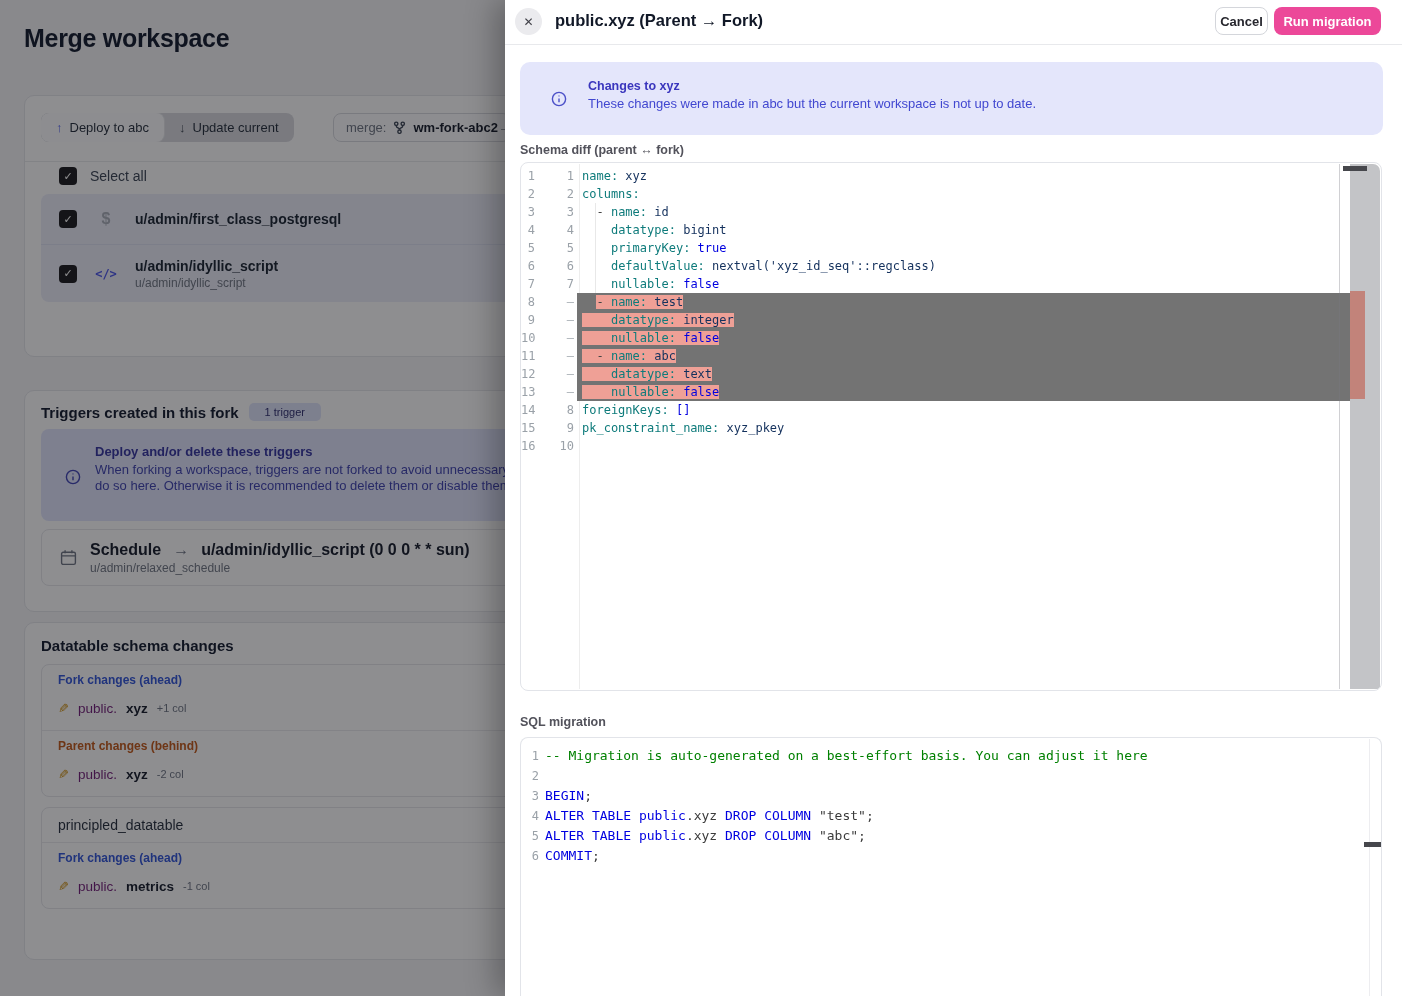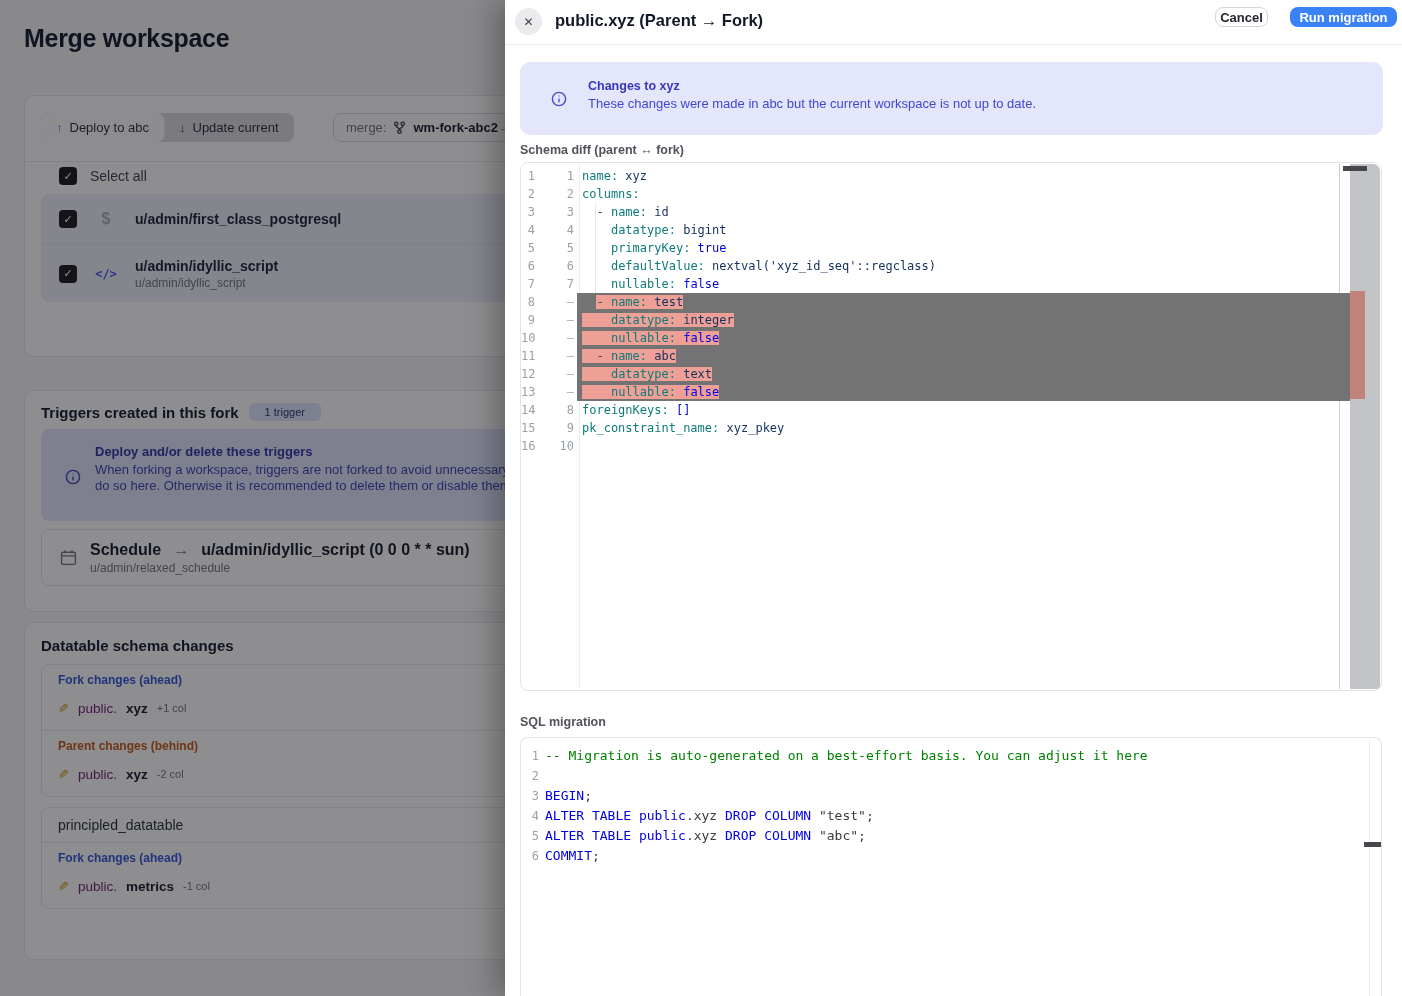"Cancel" .btn { height: 20px -> 28px }
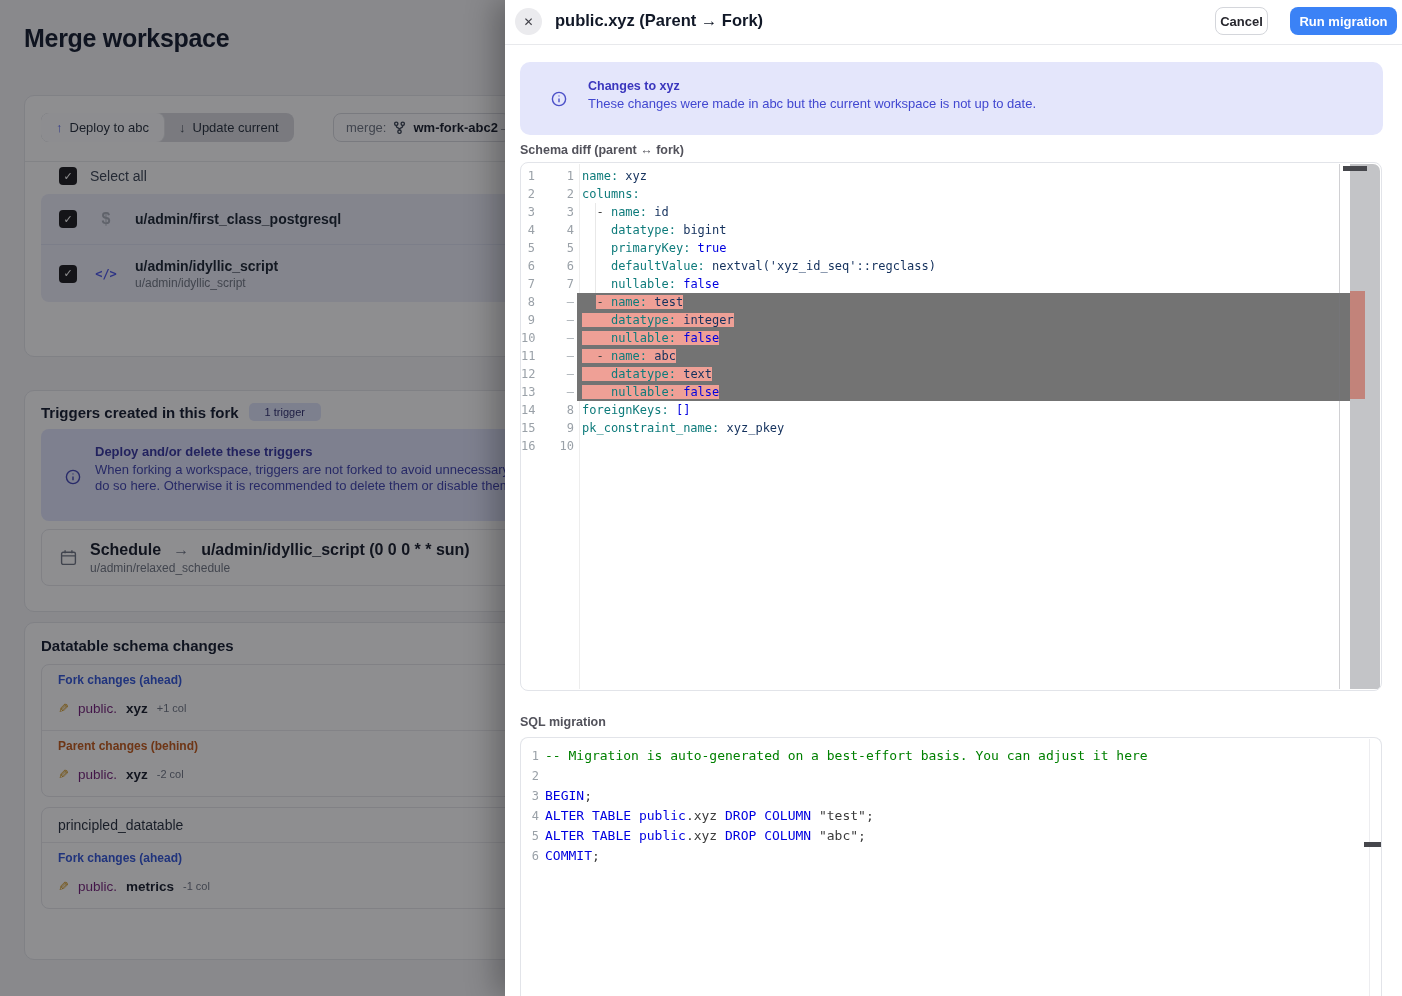"Run migration" .btn-run { background: #3b82f6 -> #ec4899; right: 5px -> 21px }
